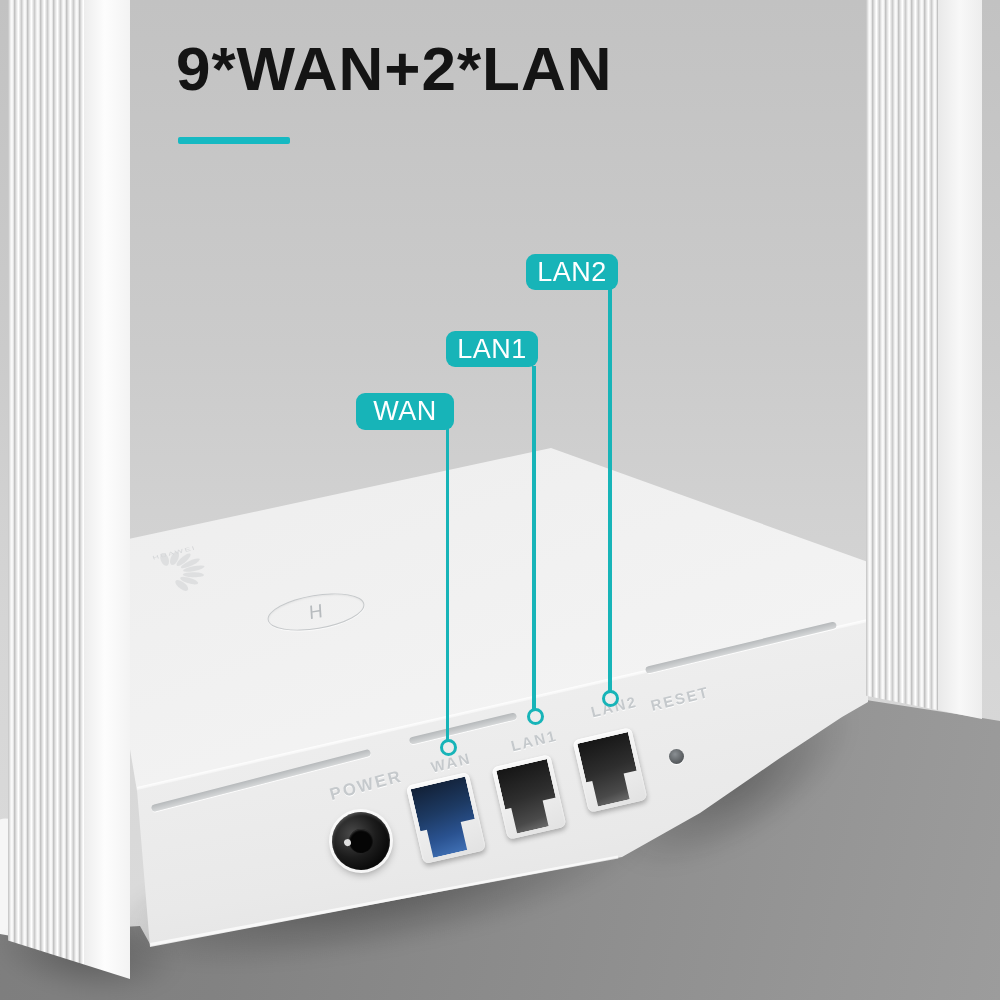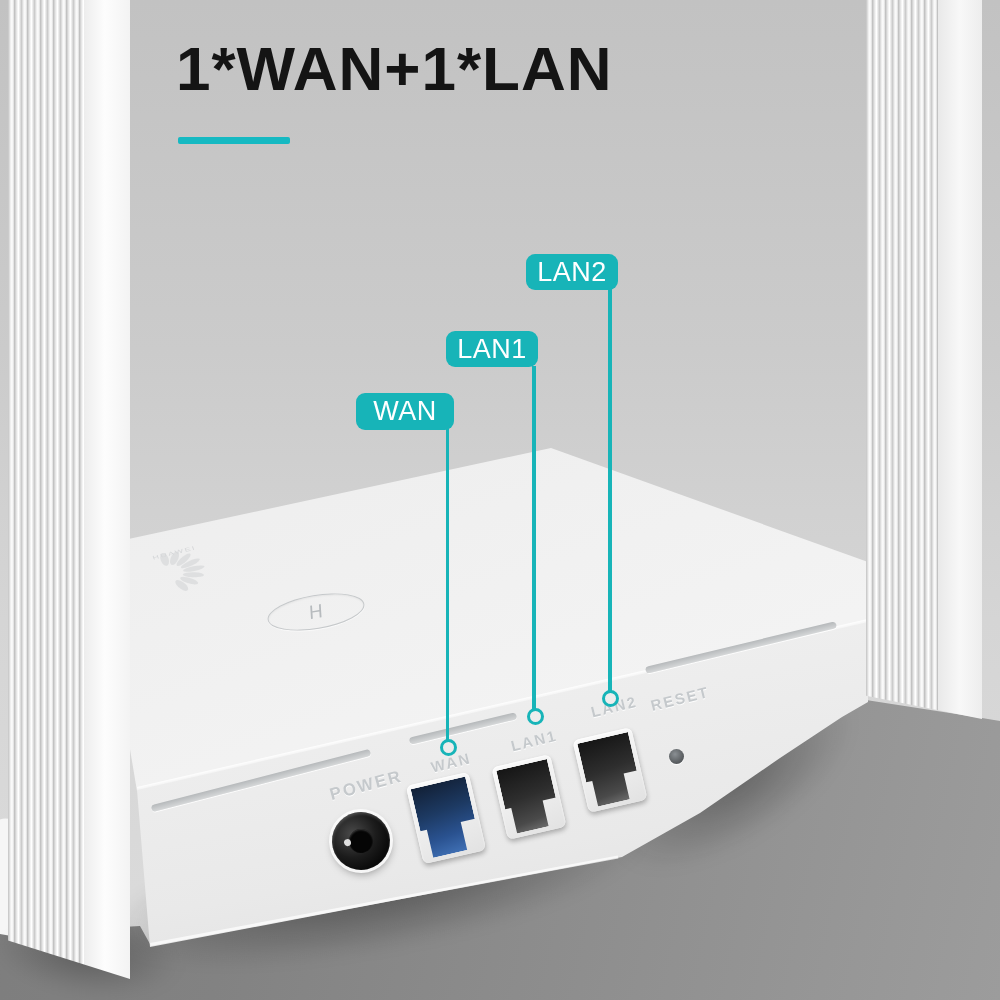"1*WAN+1*LAN" div.abs { text: 1*WAN+1 -> 9*WAN+2 }
